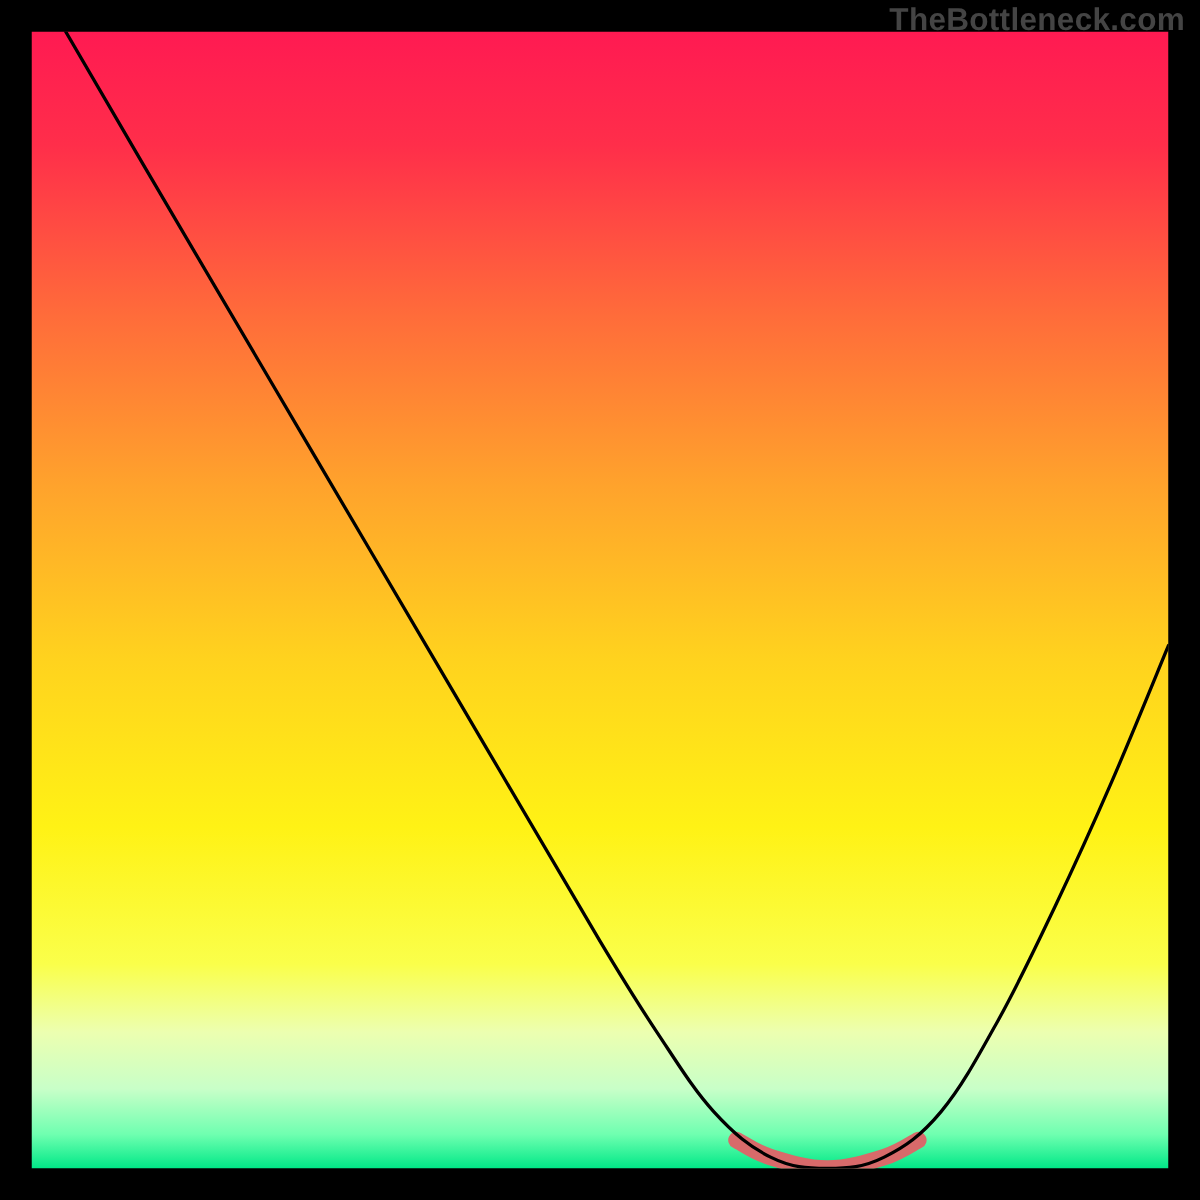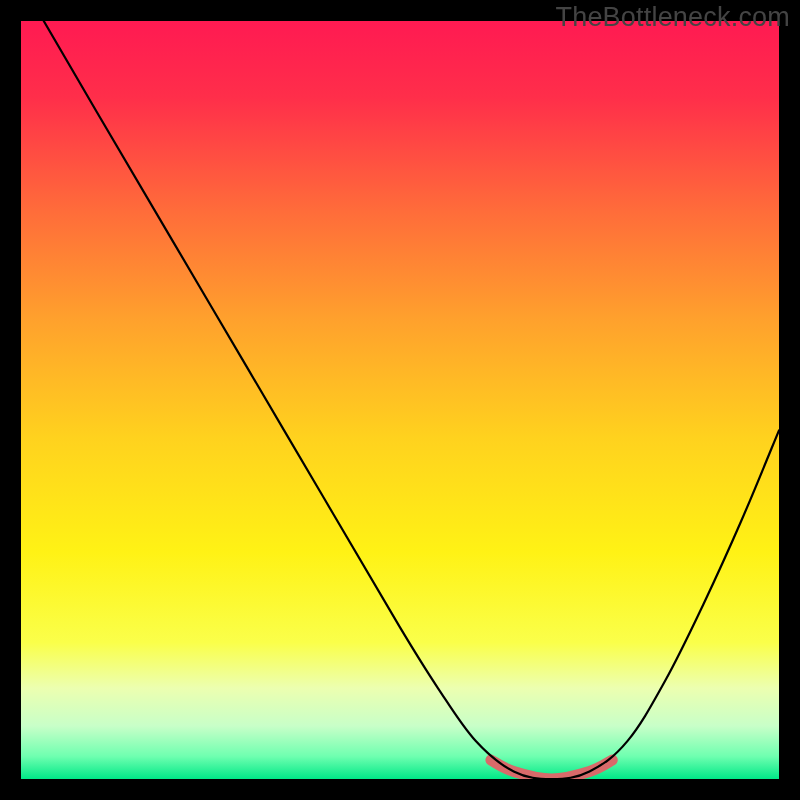"TheBottleneck.com" .watermark { font-size: 27px -> 21px; font-weight: 400 -> 700 }
